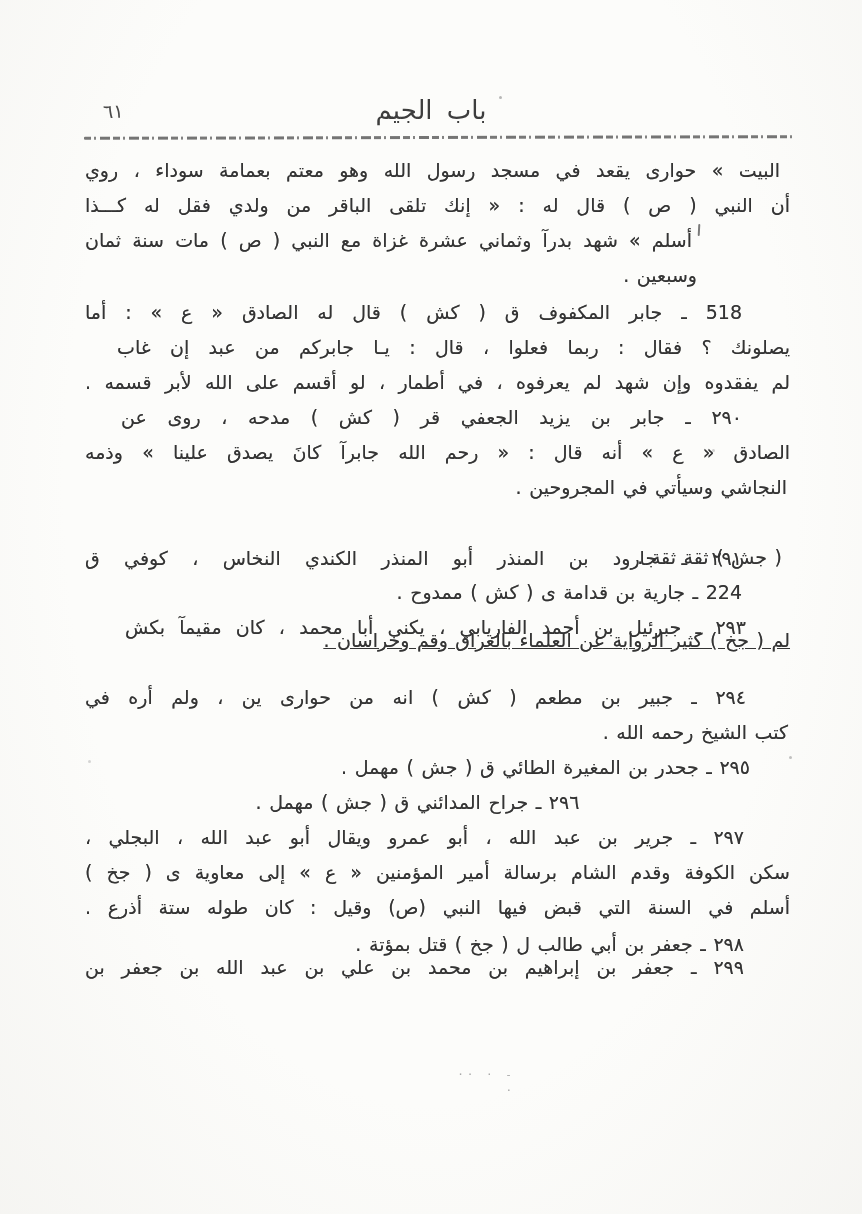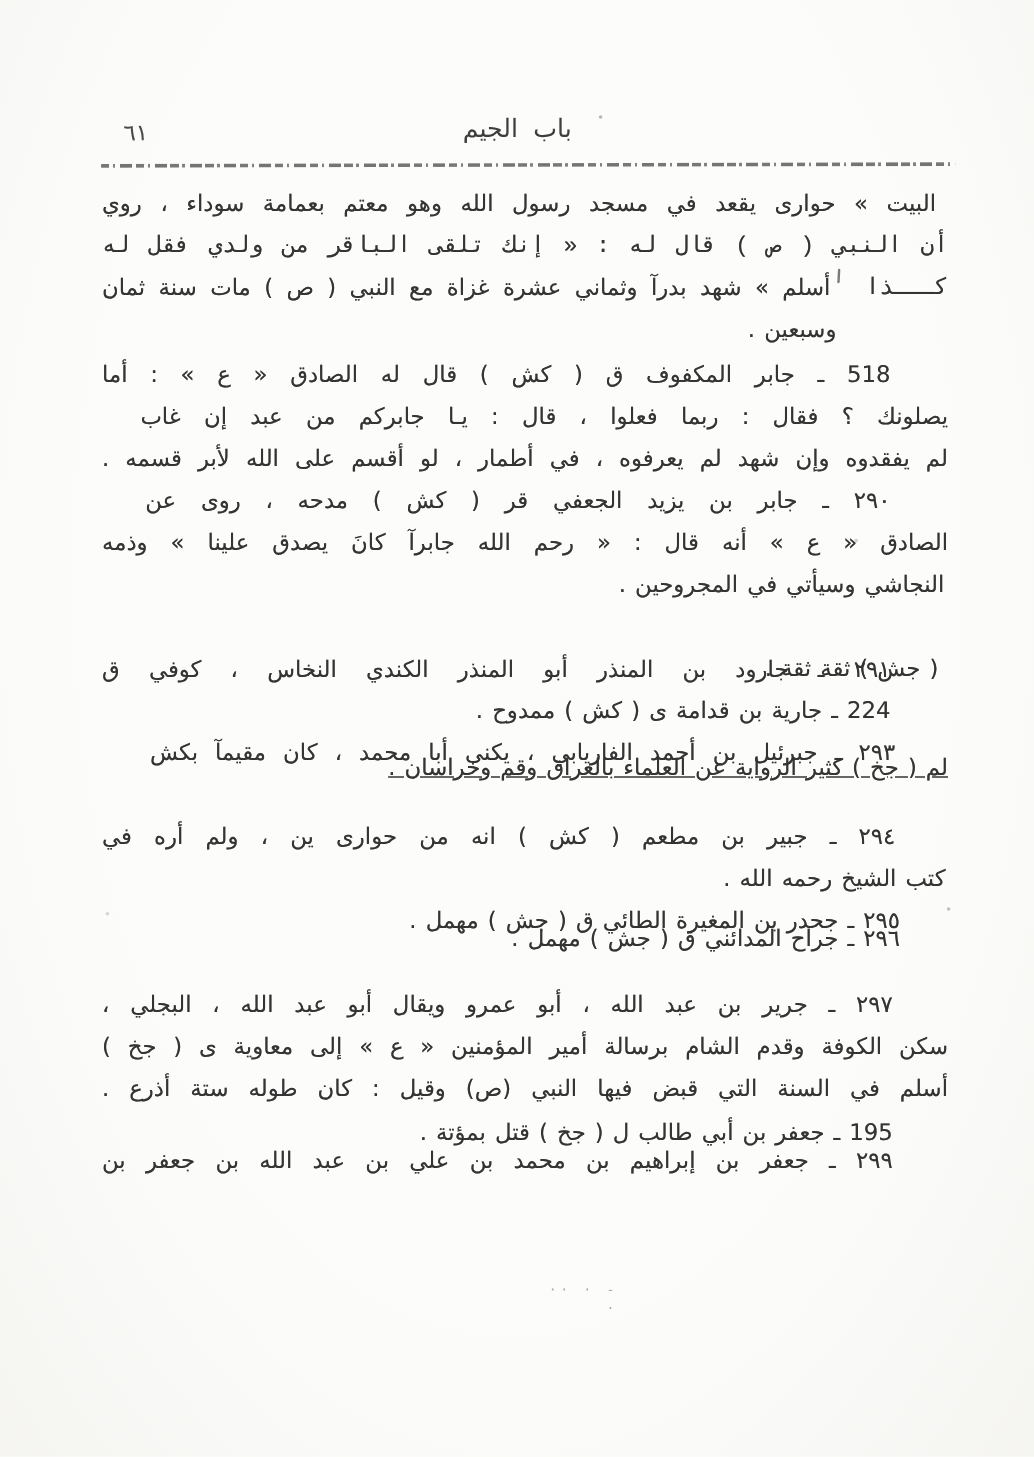"باب الجيم" .chapter-title { font-size: 21px -> 26px }
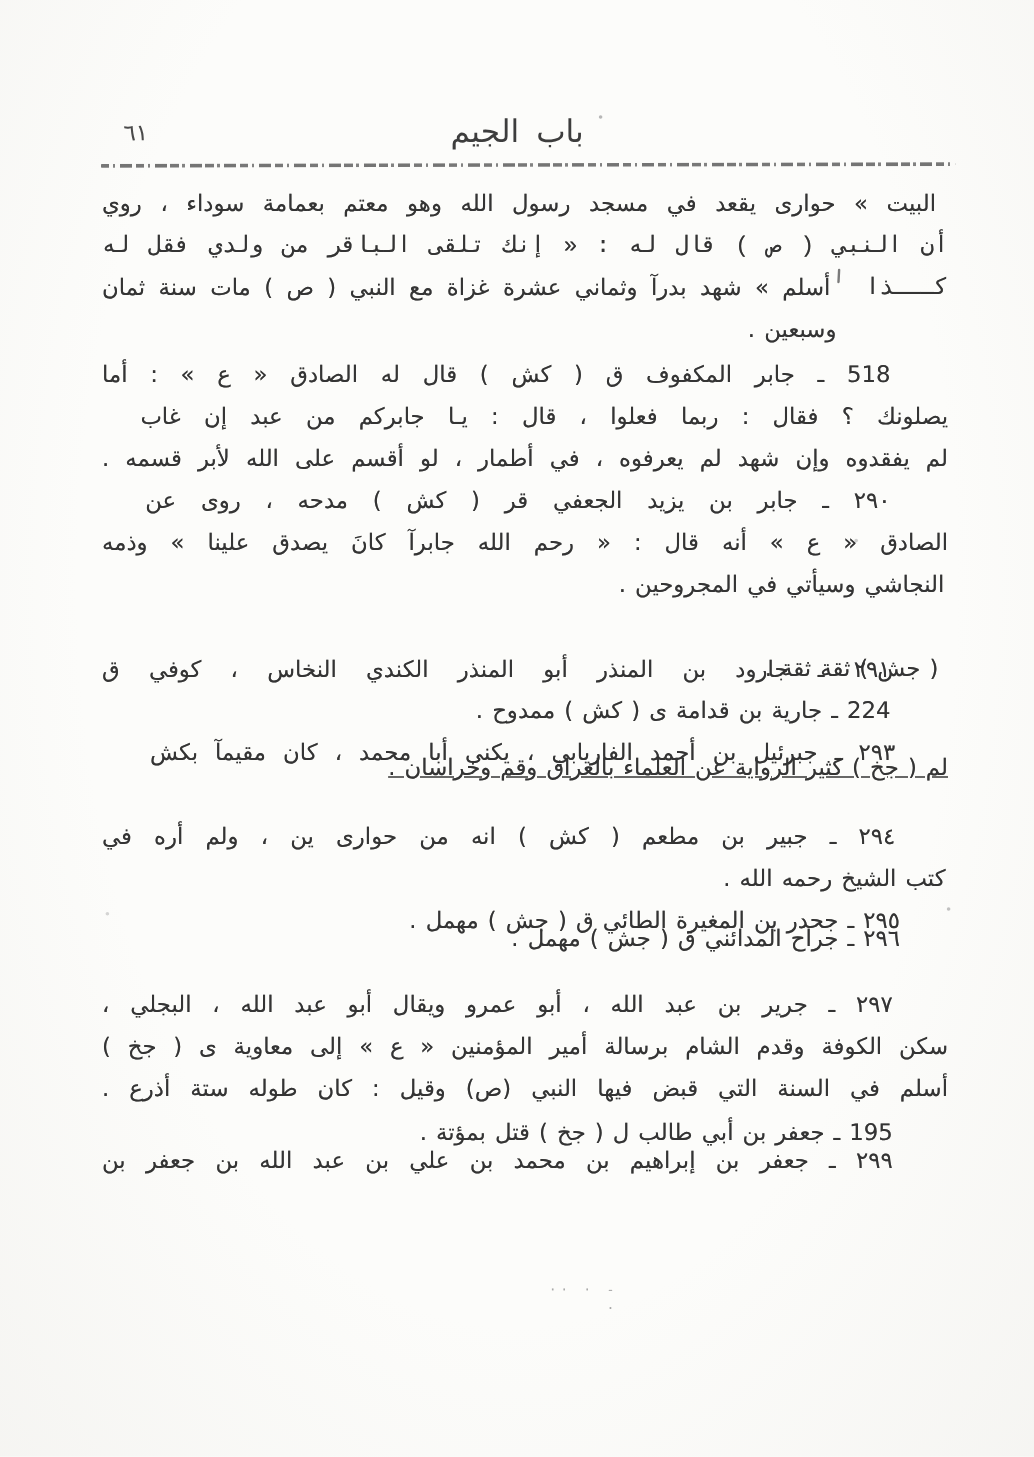"أن النبي ( ص )" div.text-line { font-family: Liberation Mono, monospace -> none }
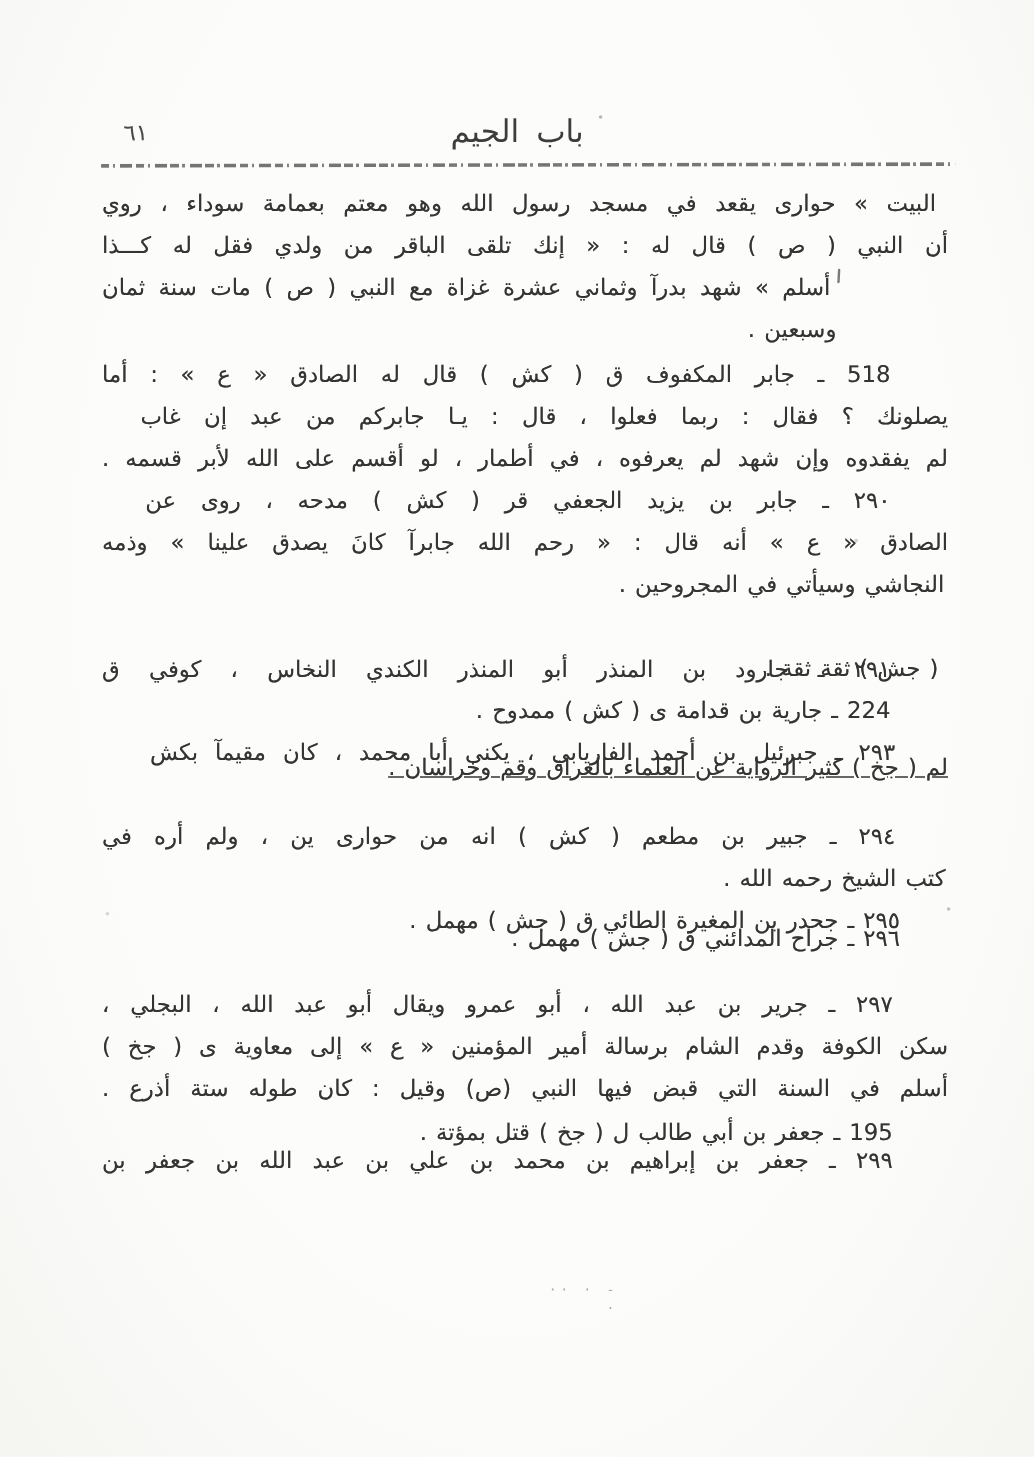"٢٩٦ ـ جراح المدائني ق" div.text-line { text-align: none -> center; top: 765px -> 785px }
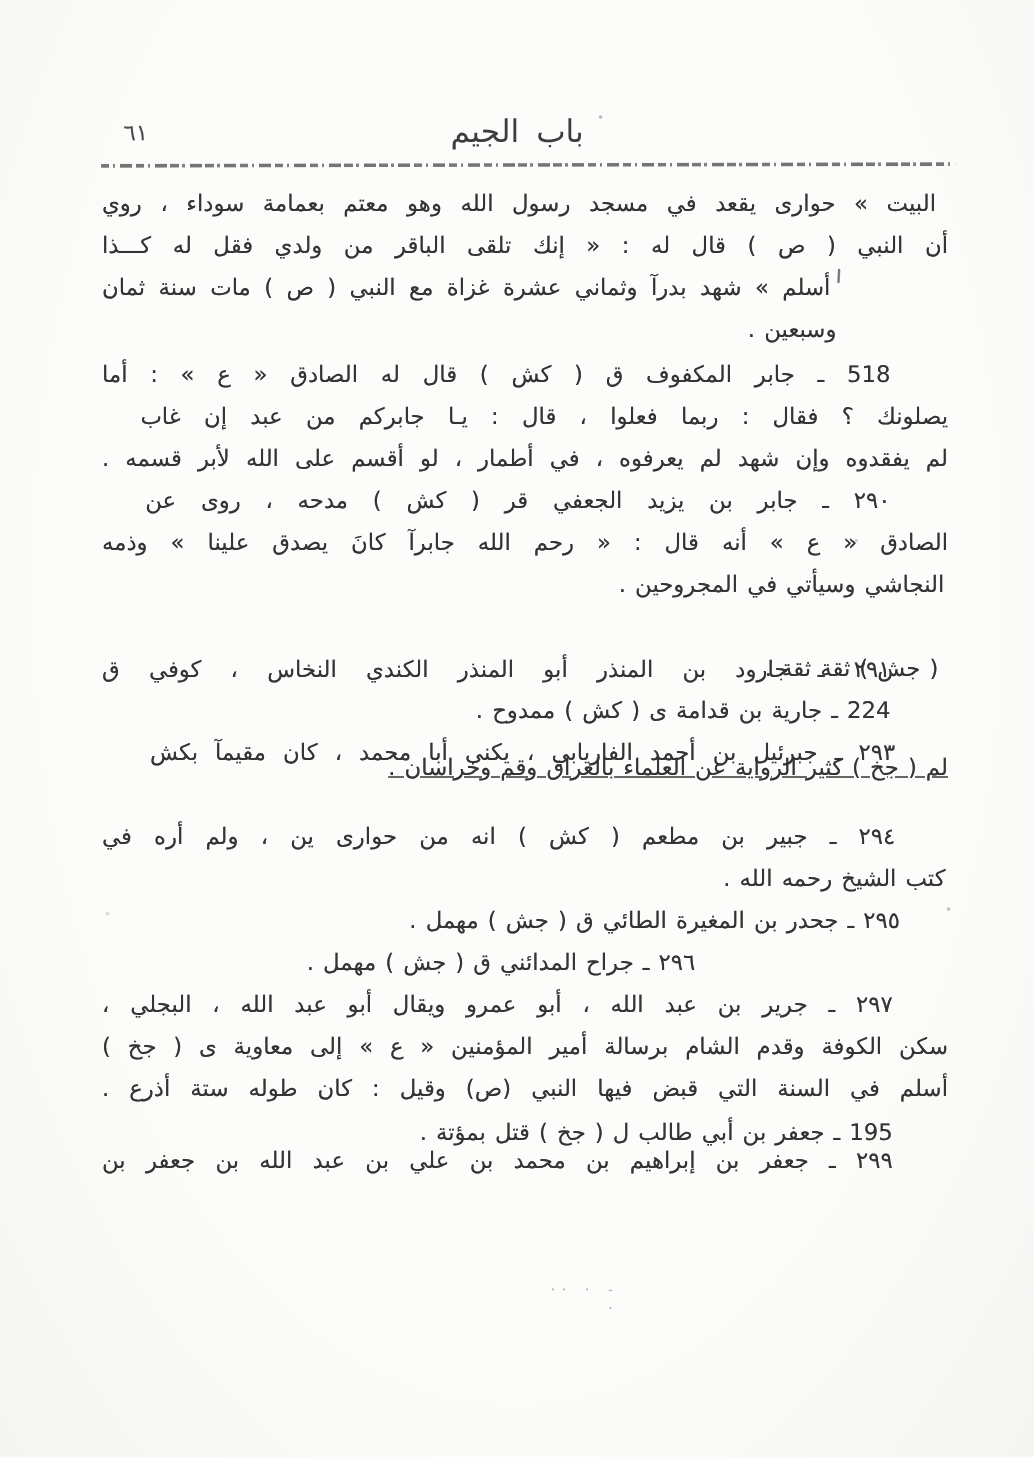"195 ـ جعفر بن أبي" div.text-line { text: 195 -> ٢٩٨ }
